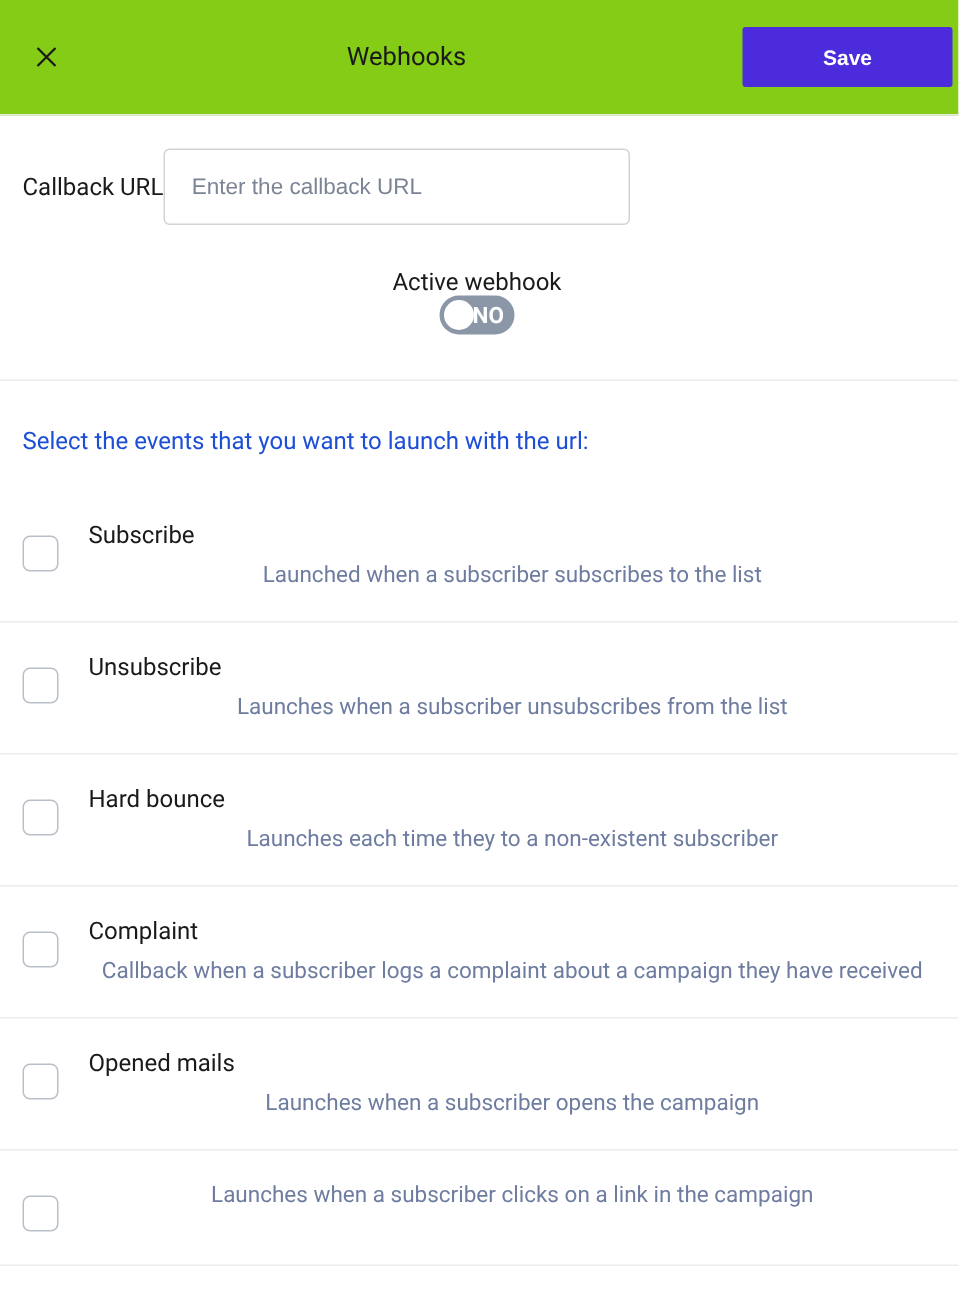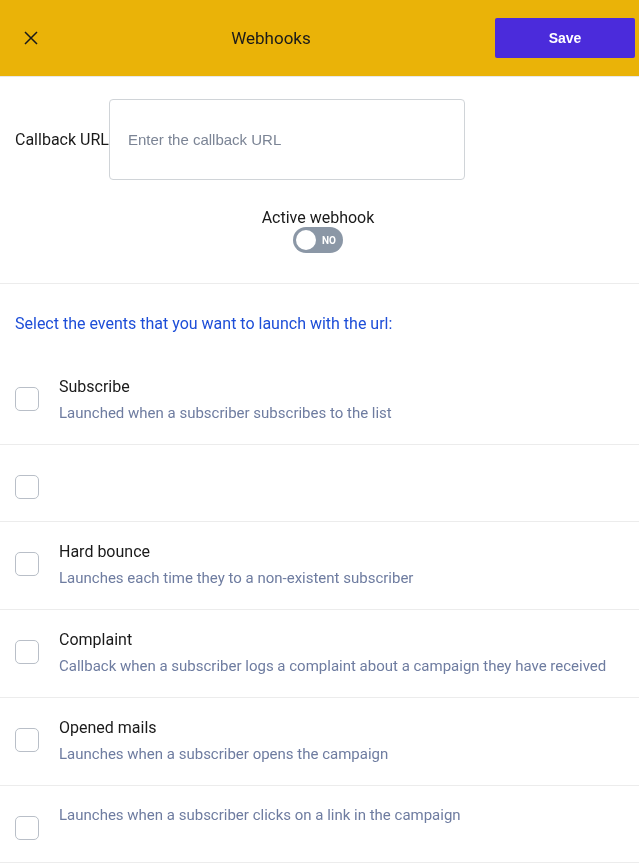"Webhooks" .header { background: #eab308 -> #84cc16 }
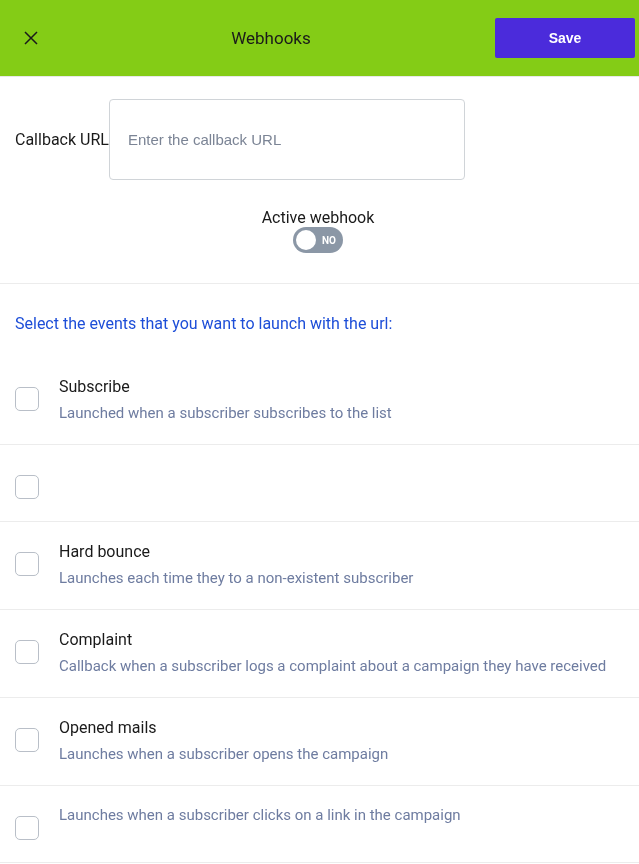"Enter the callback URL" .text-input { padding: 31px 18px -> 16px 18px; width: 356px -> 311px }
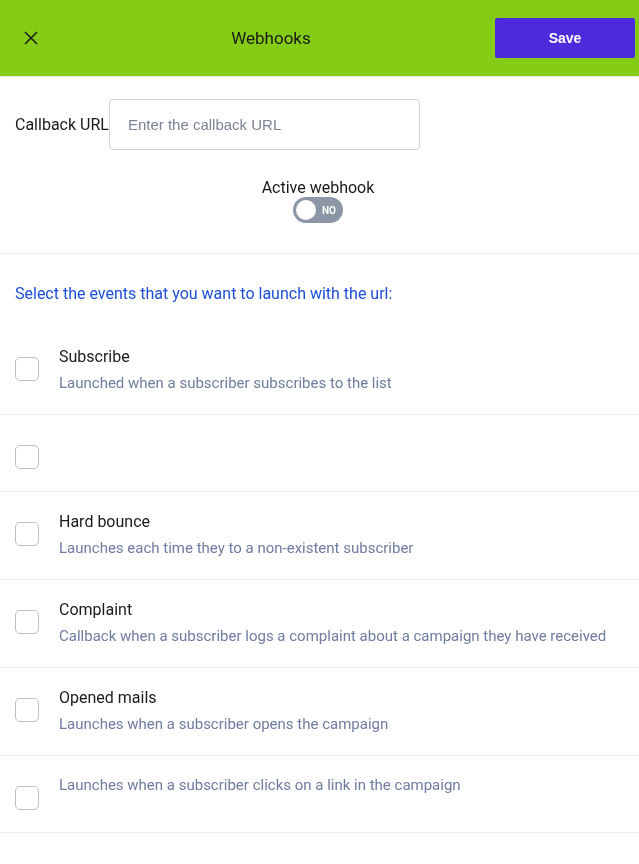"NO" .toggle-text { font-size: 10px -> 15px }
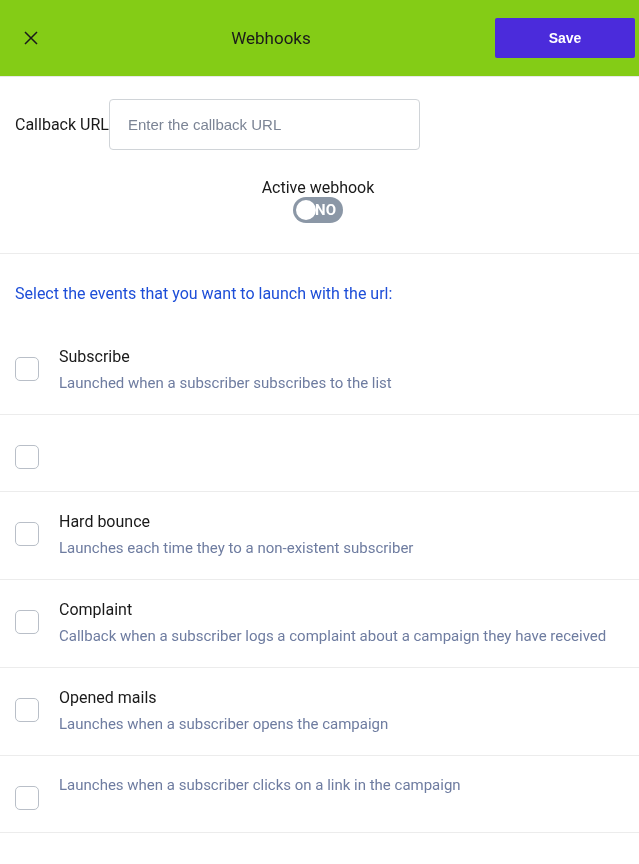"Launched when a subscriber subscribes" .event-desc { text-align: none -> center }
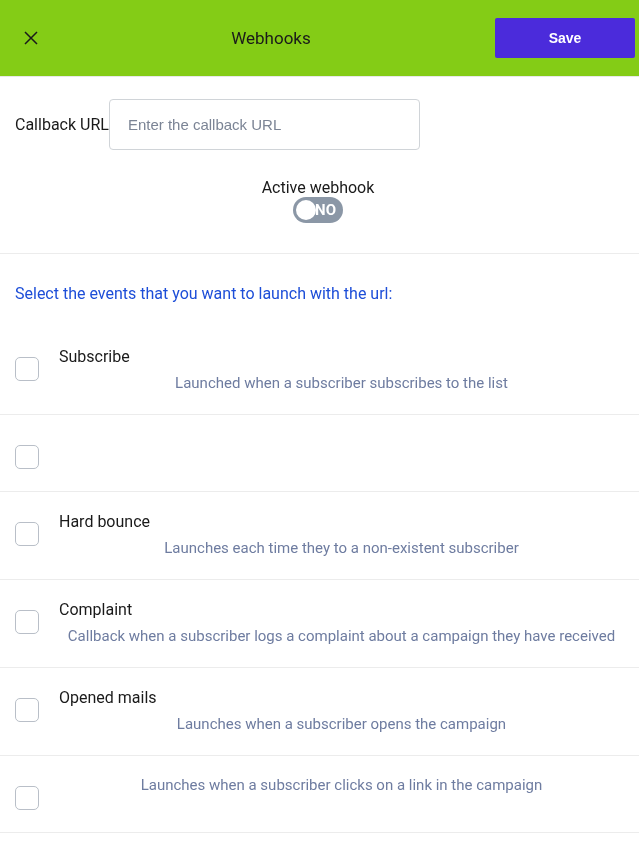"Unsubscribe" div.event-content { html: none -> <div> <div>Unsubscribe</div> <div>Launches when a subscriber unsubscribes from the list</div> </div> }
